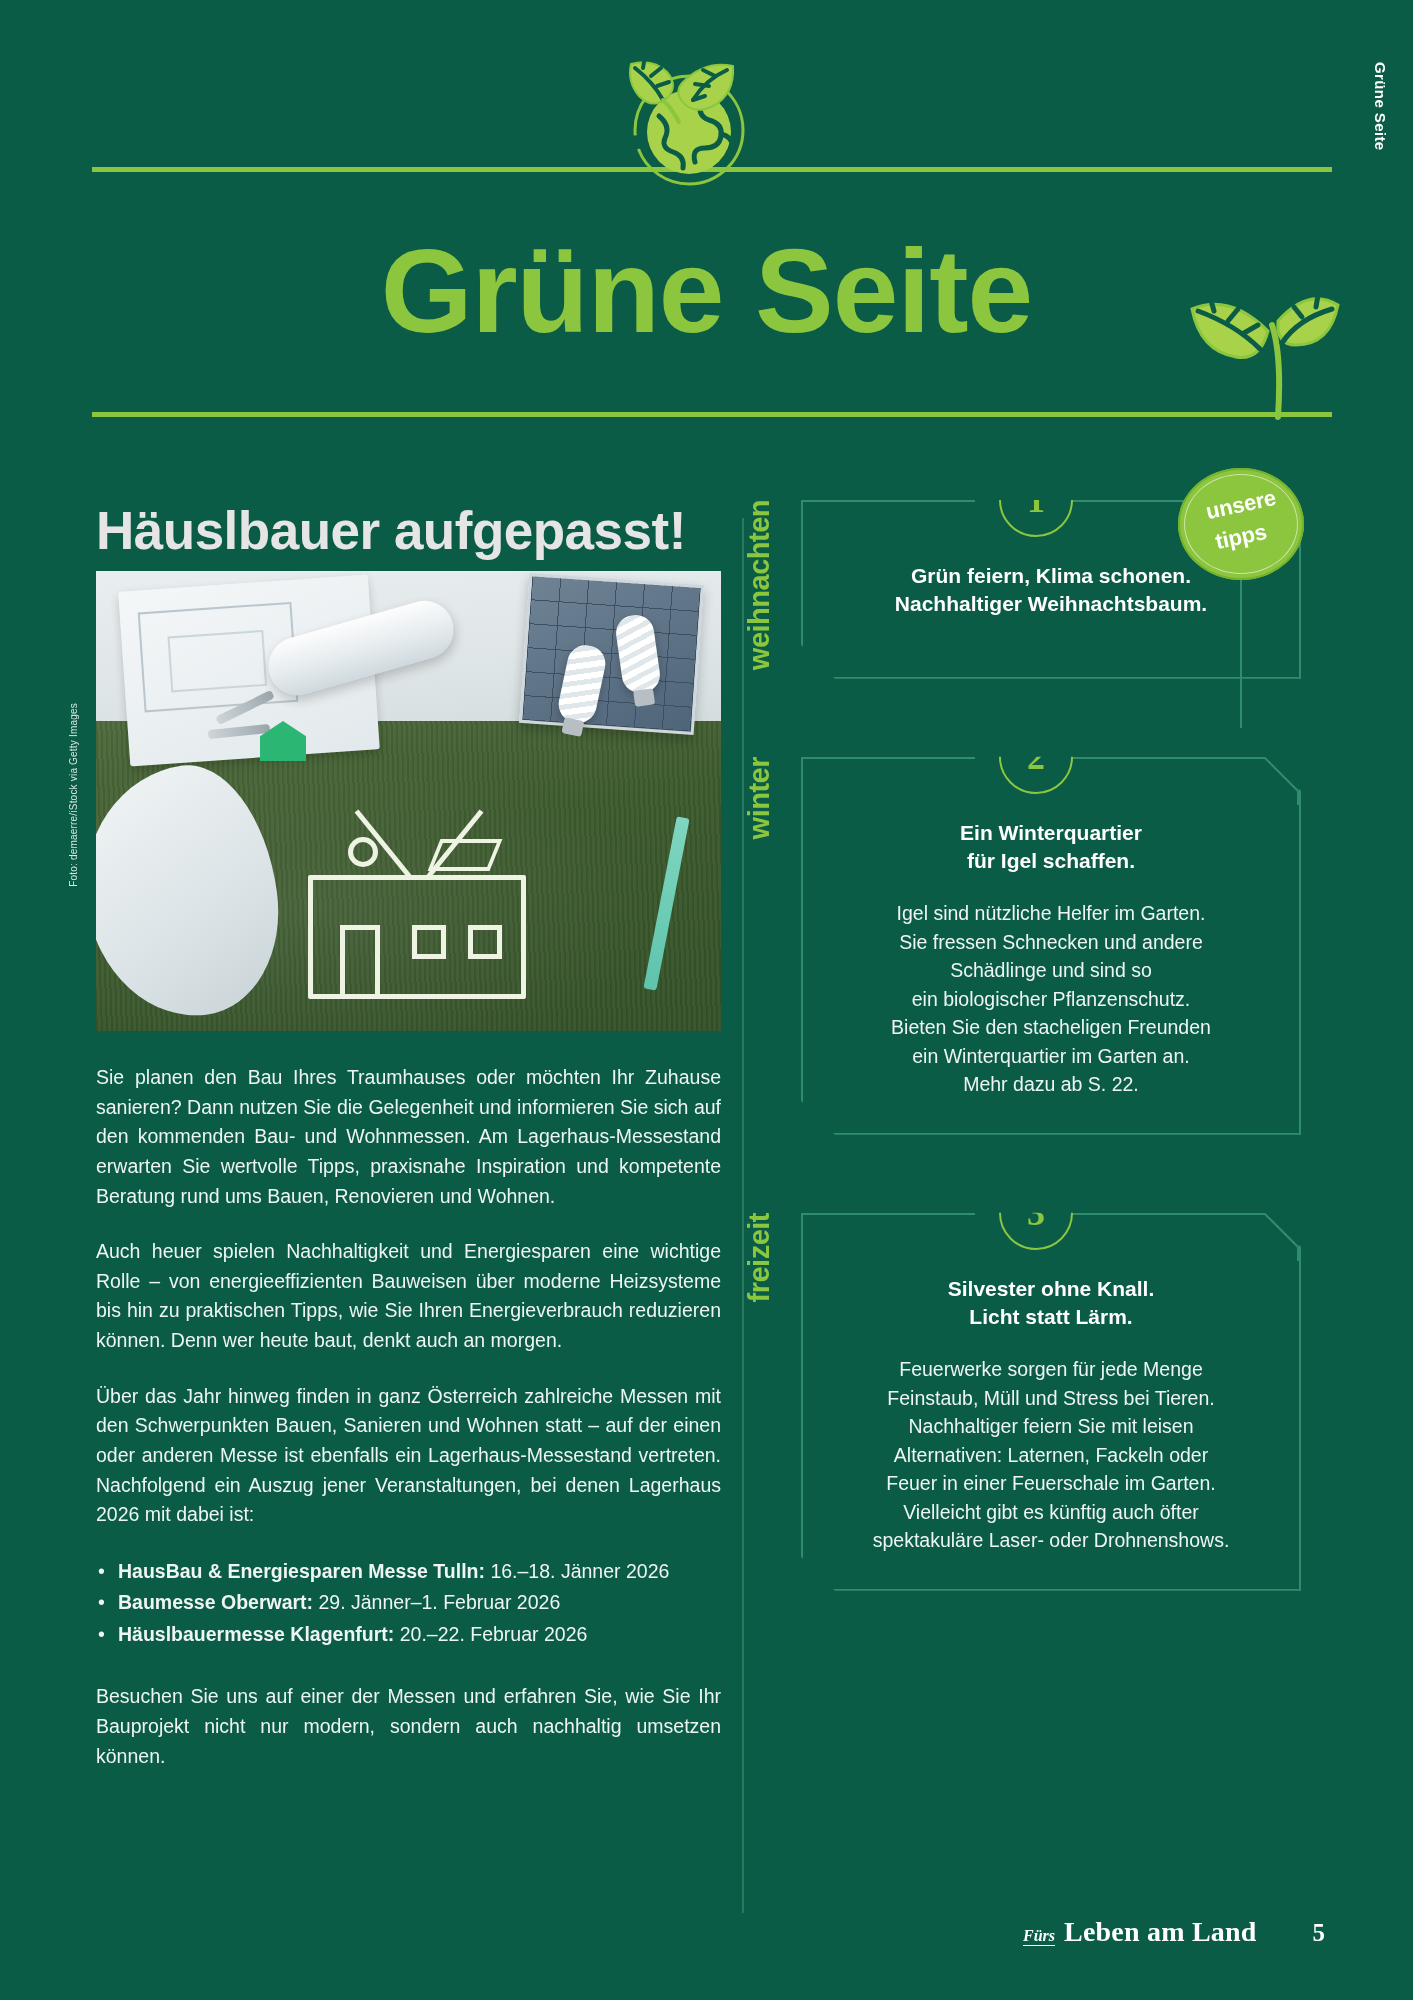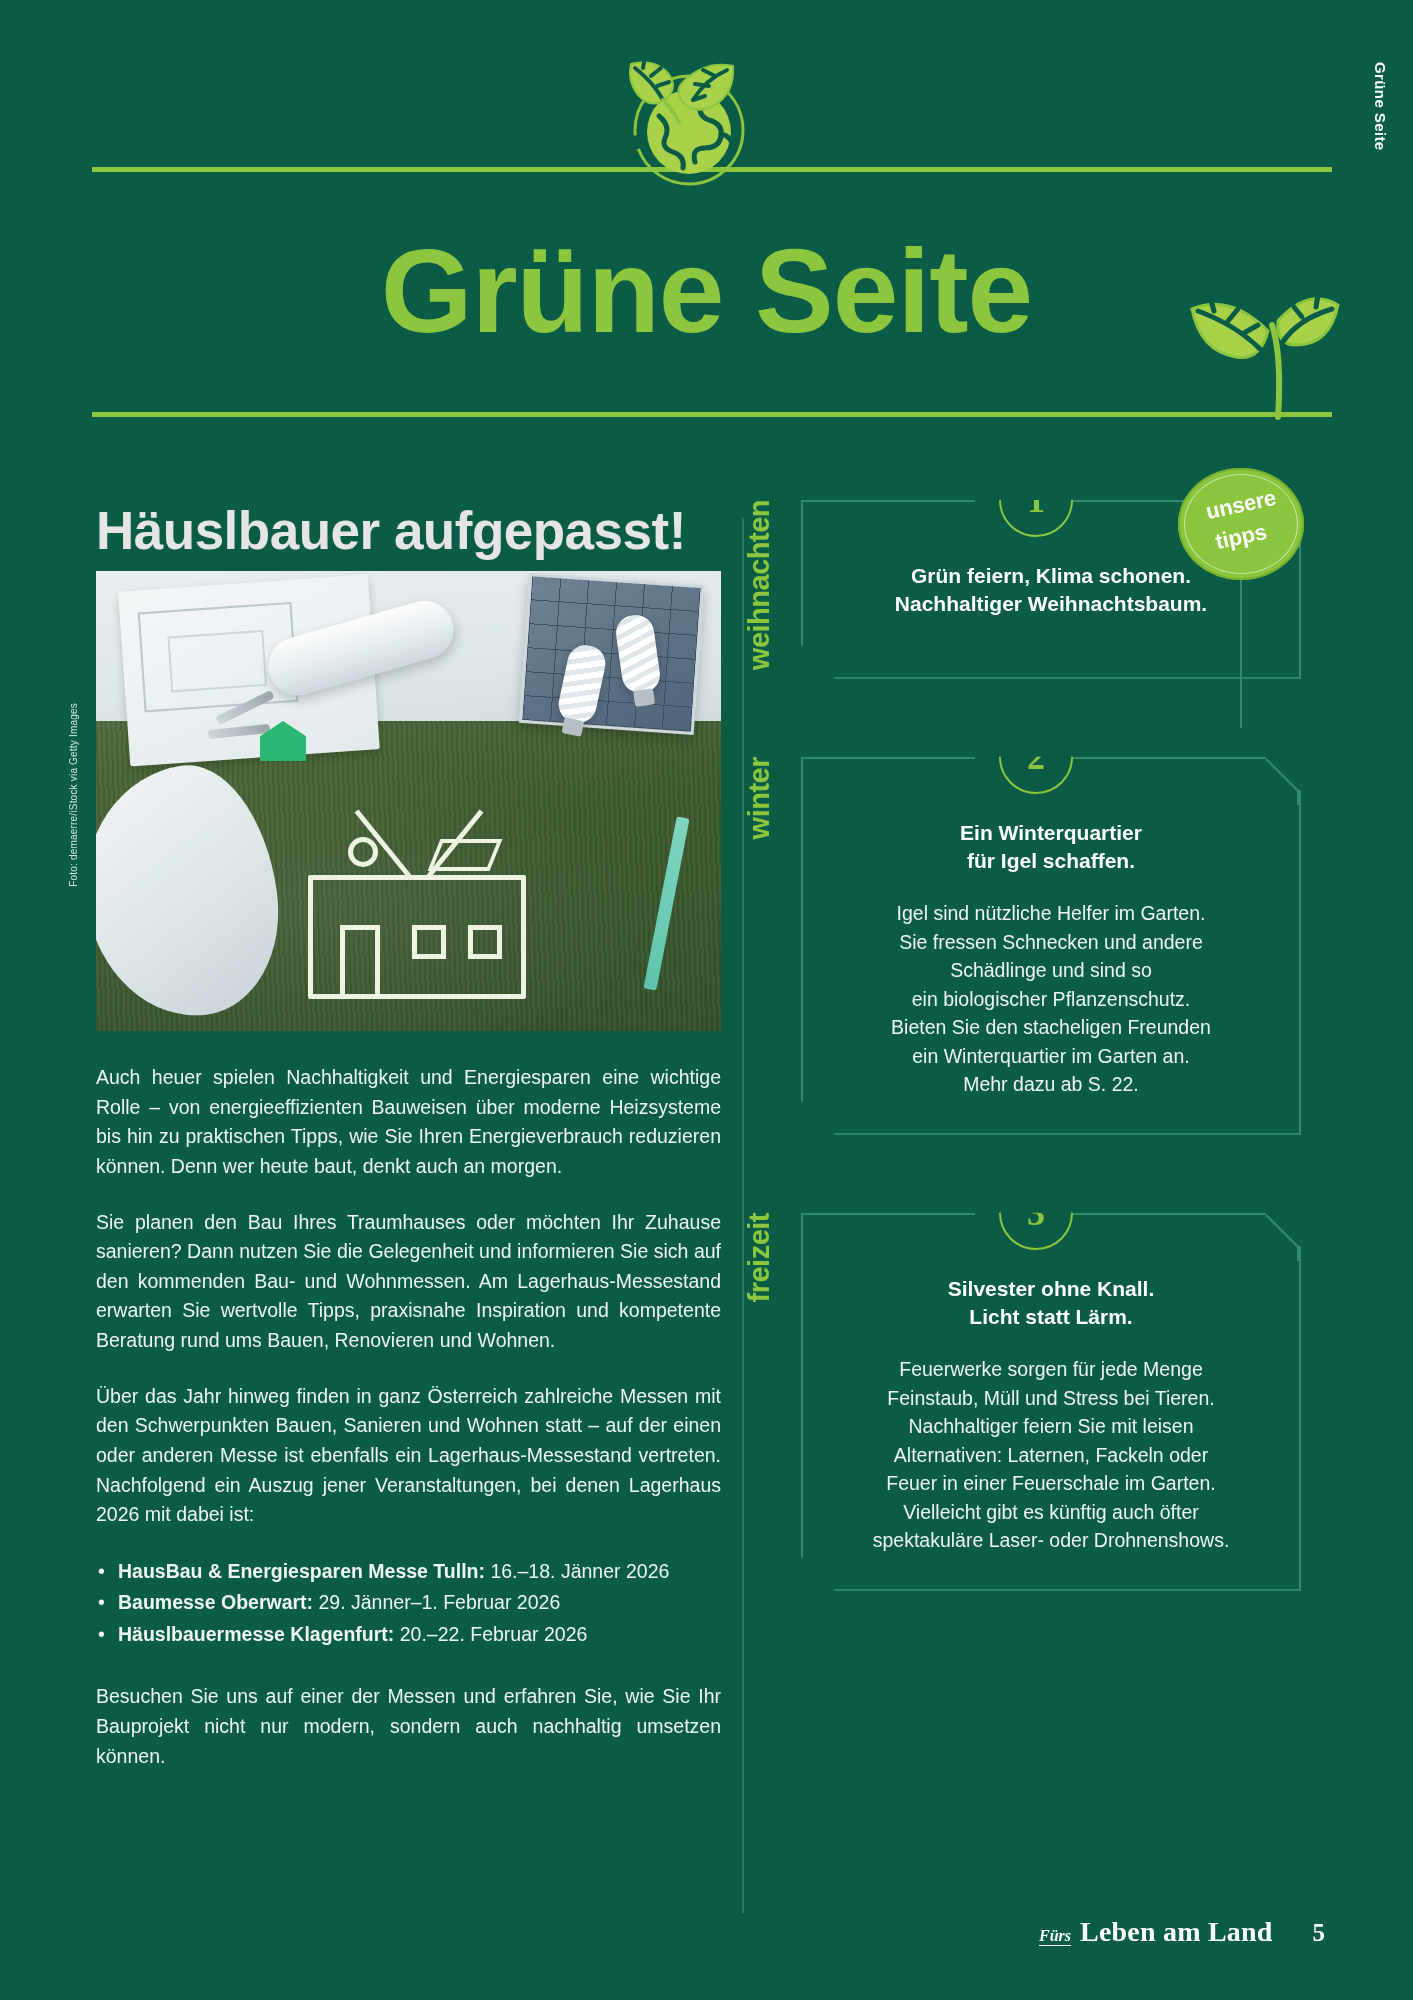"Auch heuer spielen Nachhaltigkeit und" p.body-p { order: before "Sie planen den Bau Ihres" -> after "Sie planen den Bau Ihres" }
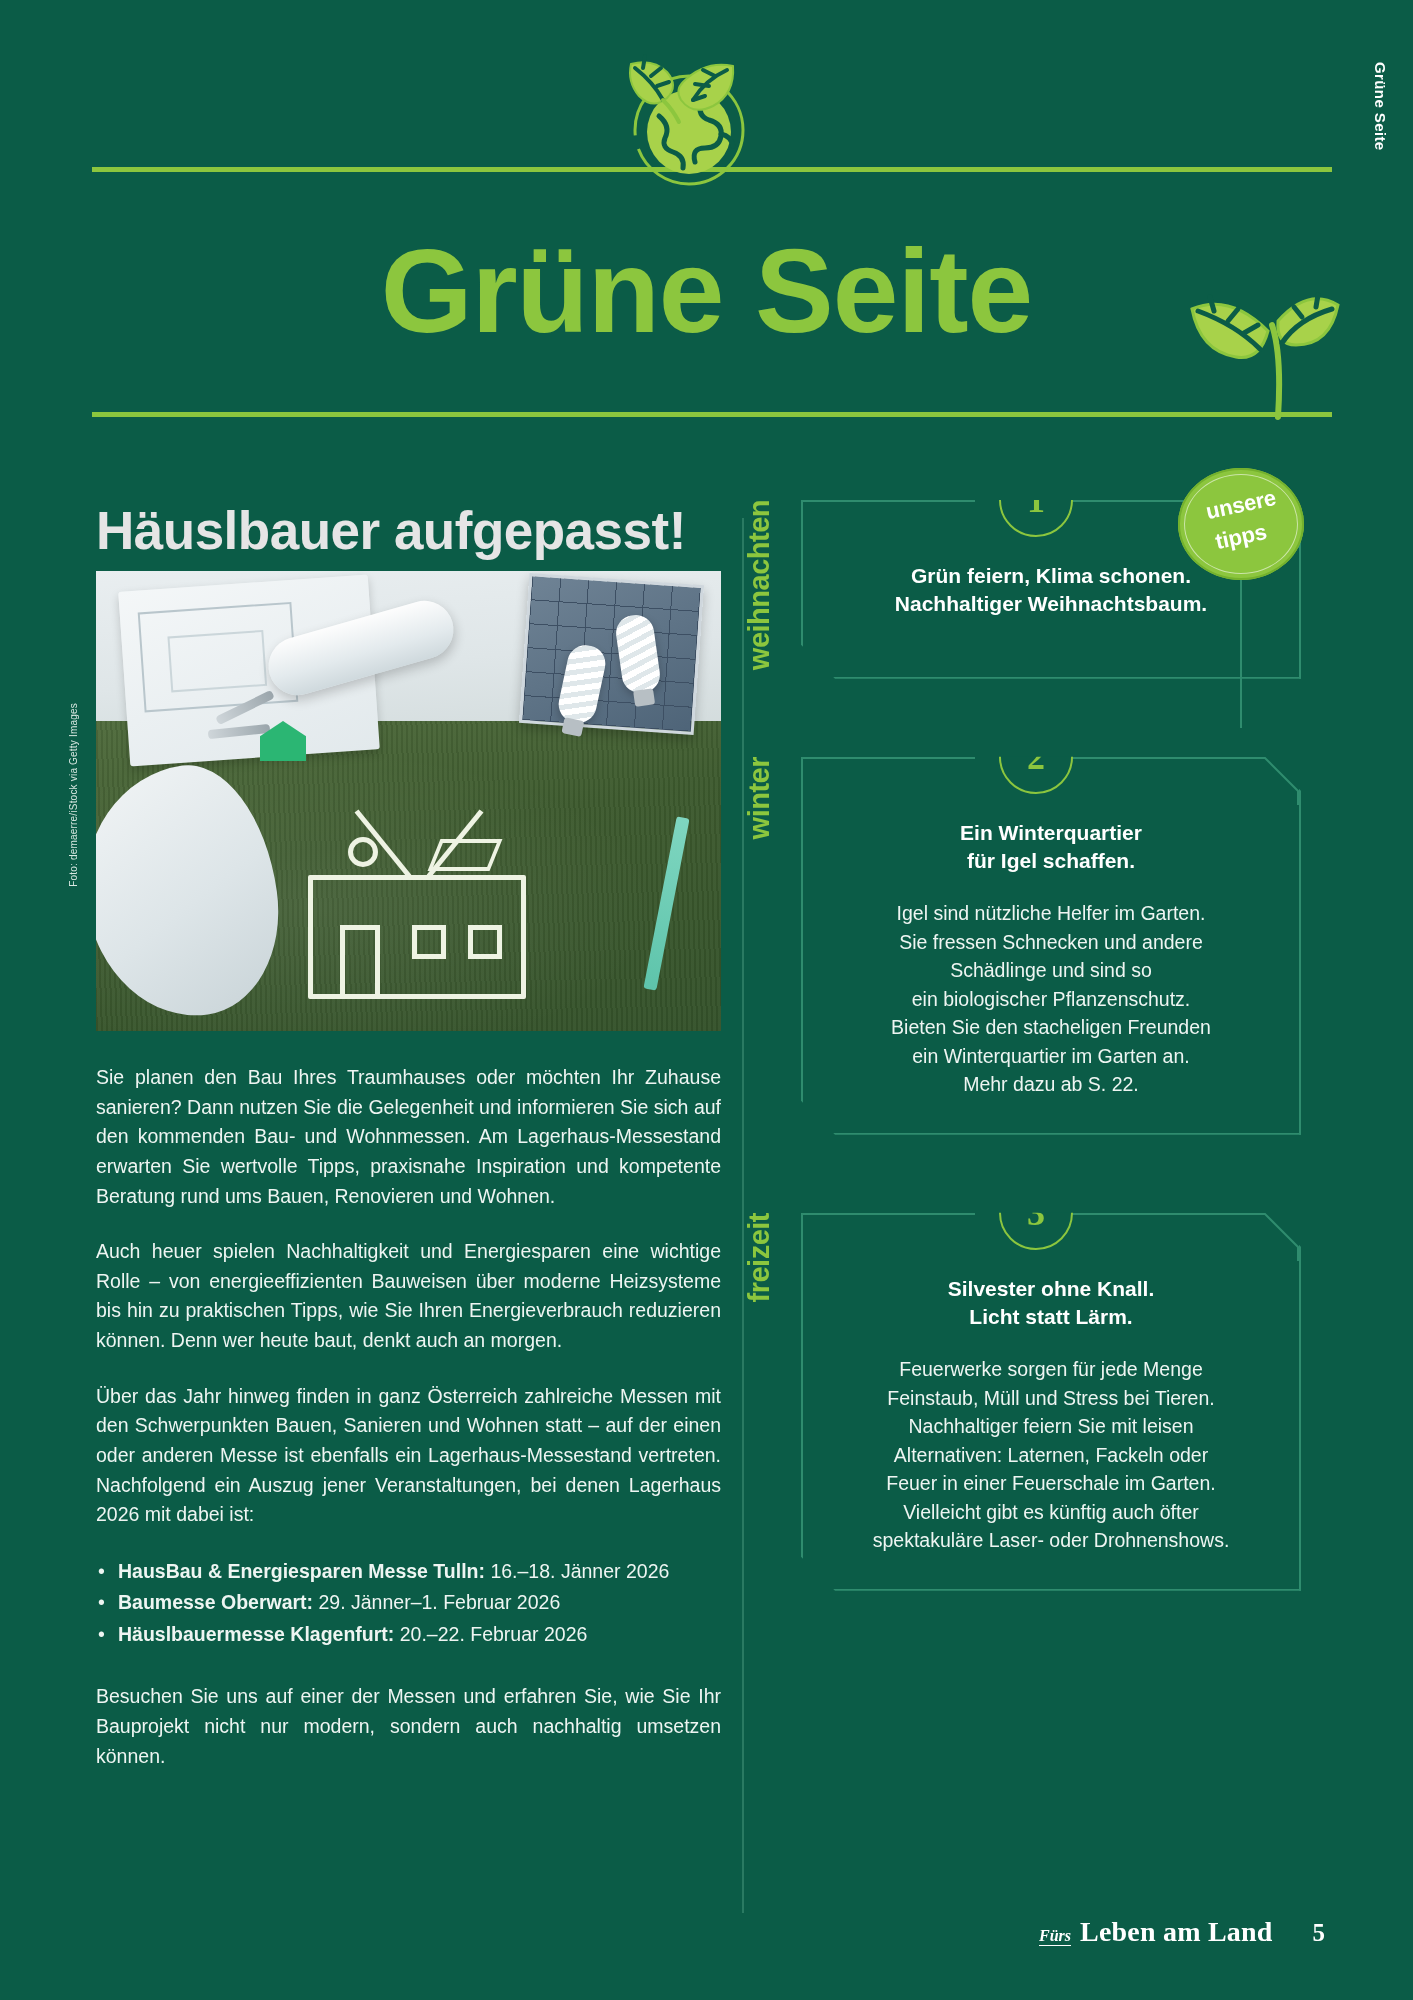"Fürs" .footer { gap: 40px -> 56px }
